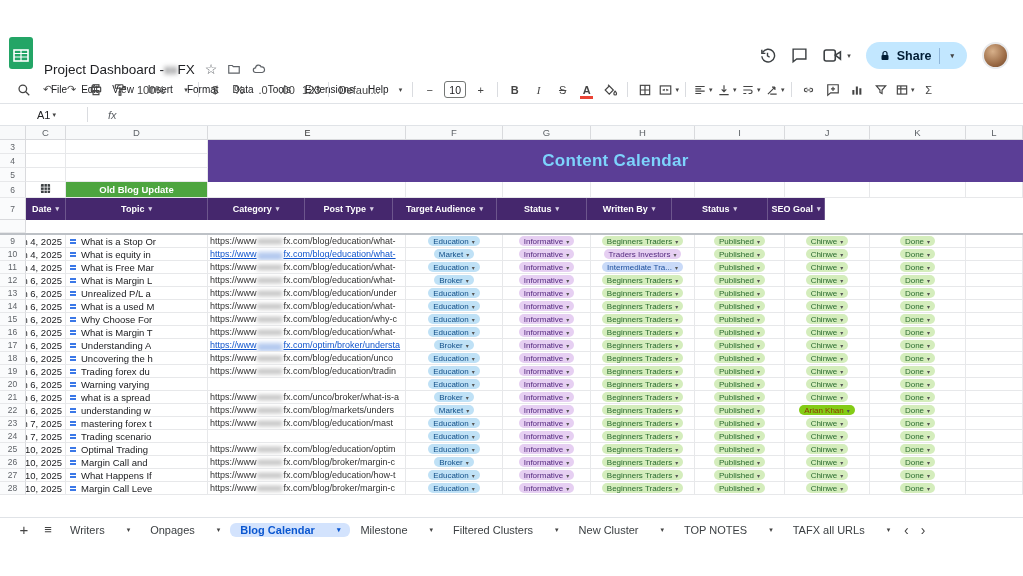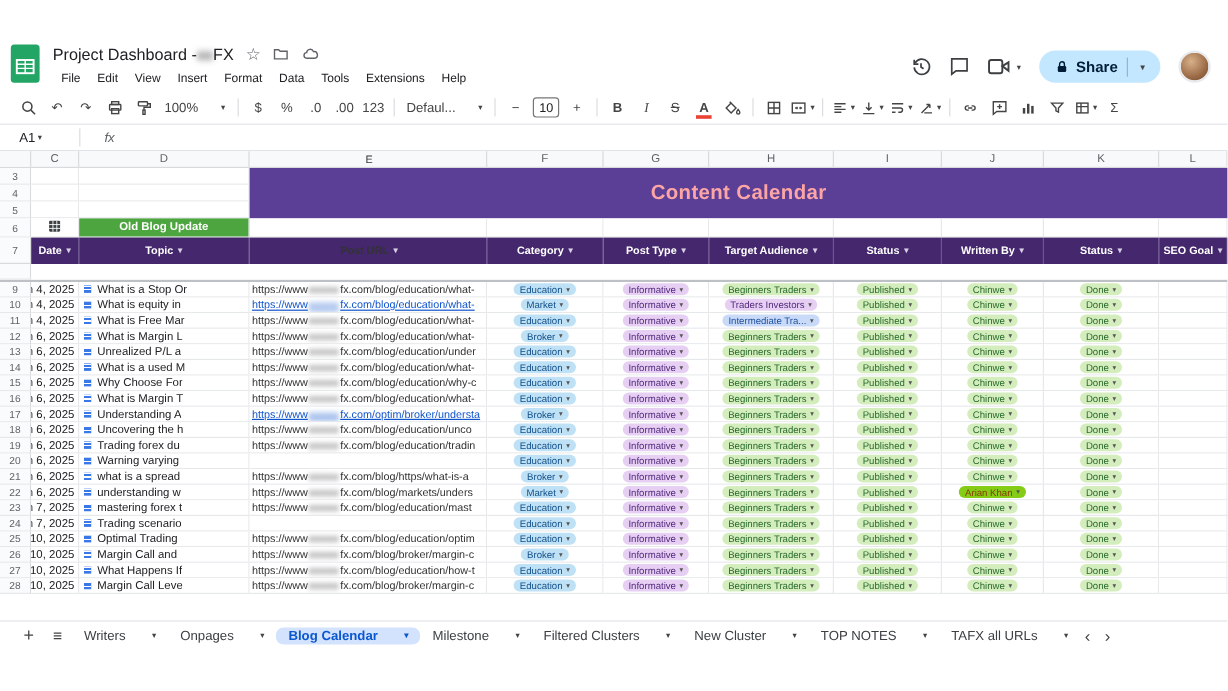"Project Dashboard -" .t-row1 { margin-top: none -> 24px }
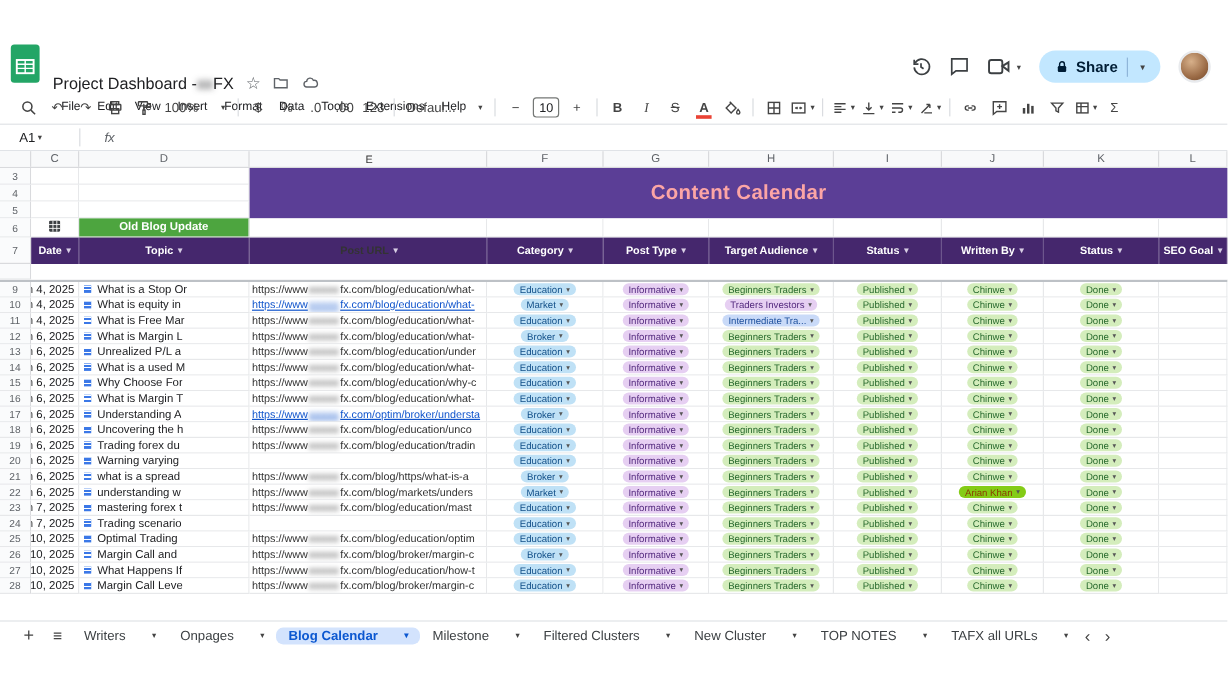"A1" .nbox { margin-left: none -> 21px }
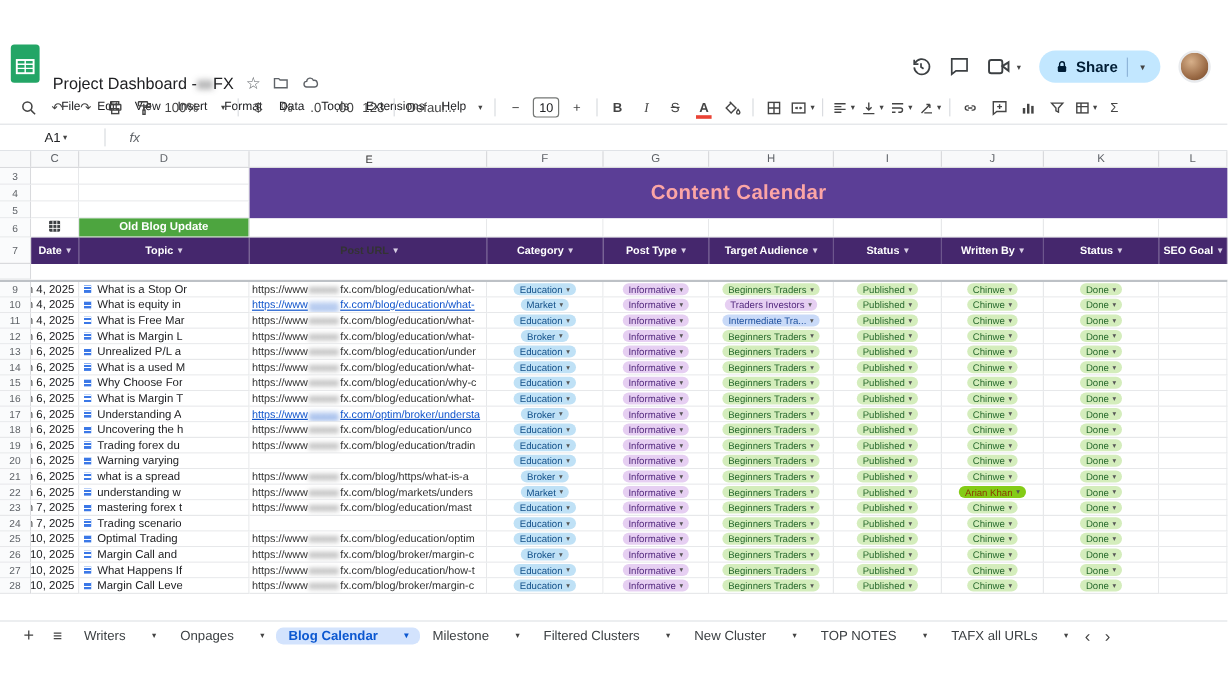"Content Calendar" .banner { color: #fca5a5 -> #7dd3fc }
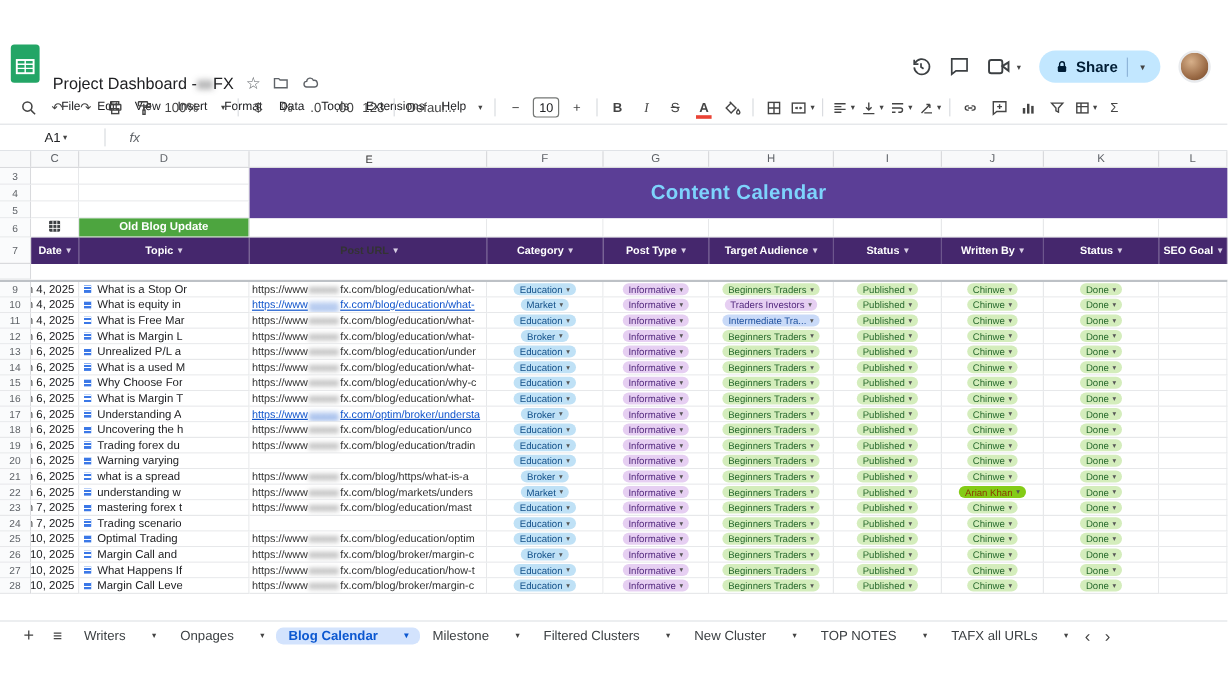"Post URL" div.hcell { html: <div> <span>Post URL</span> <span>▾</span> </div> -> none }
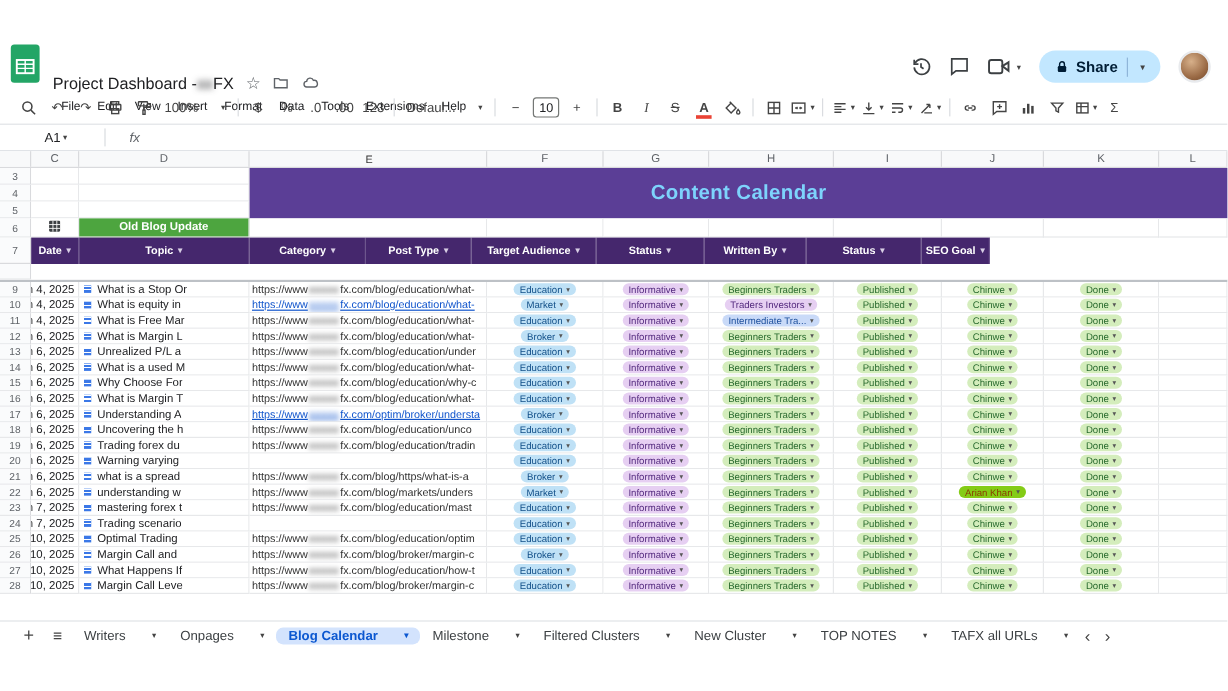"fx.com/blog/https/what-is-a" span.u2 { text: fx.com/blog/https/what-is-a -> fx.com/unco/broker/what-is-a }
